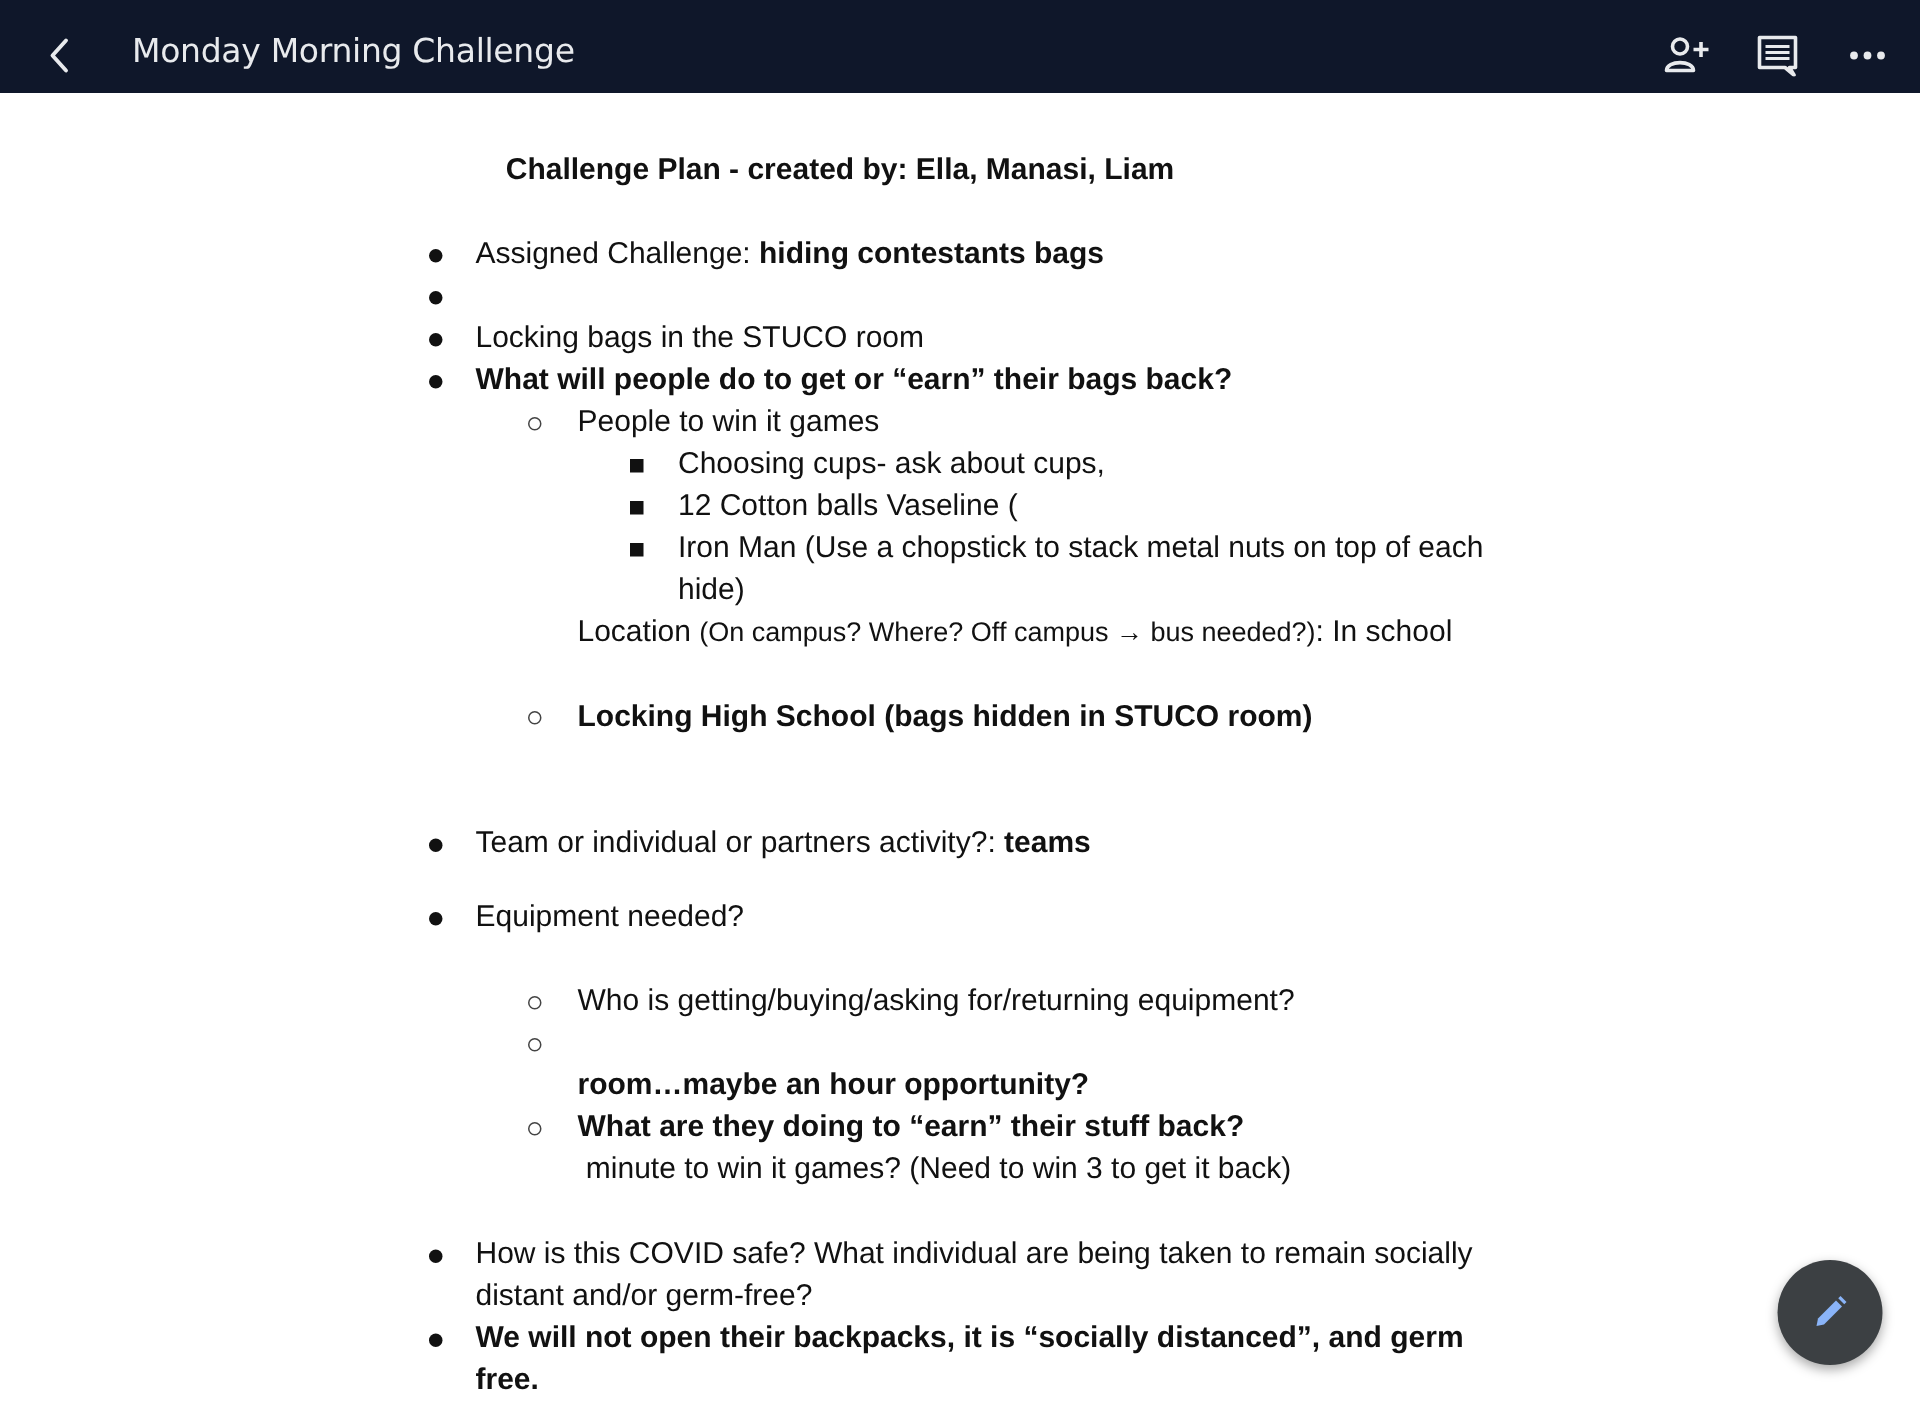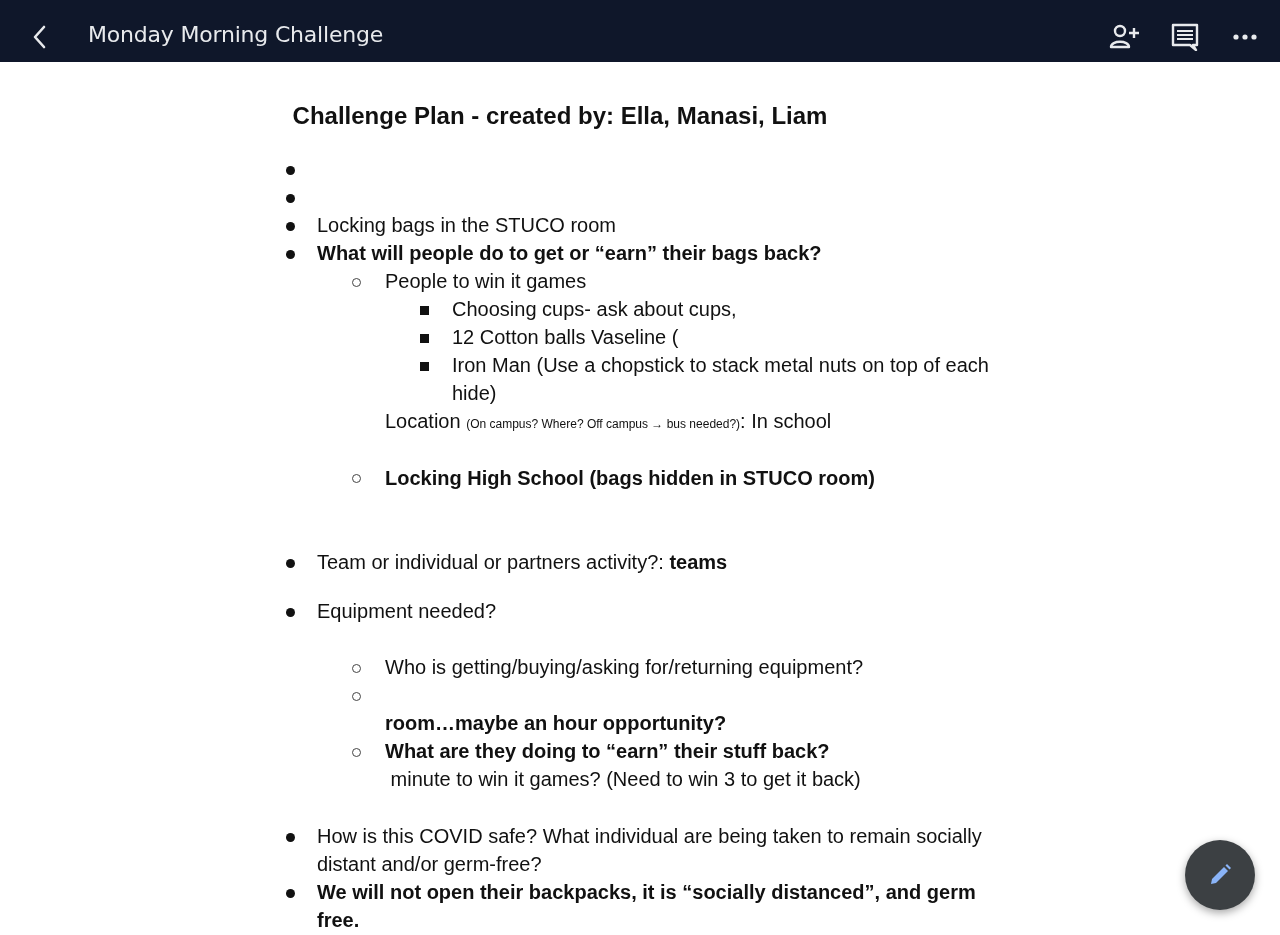"Challenge Plan - created by:" .doc-title { font-size: 24px -> 20px }
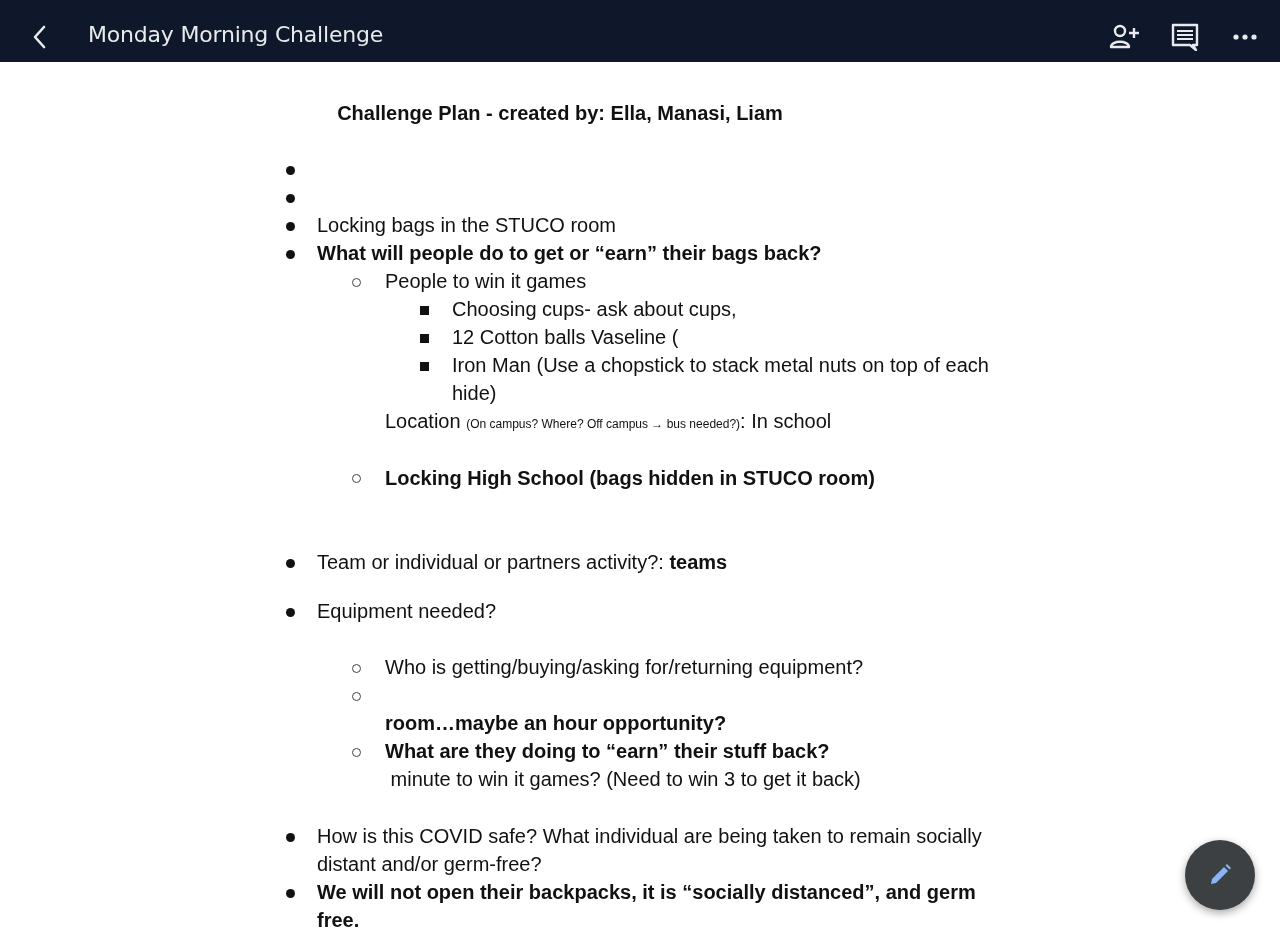"Assigned Challenge: hiding contestants" div.line { html: none -> <div><span>Assigned Challenge: </span><span>hiding contestants bags</span></div> }
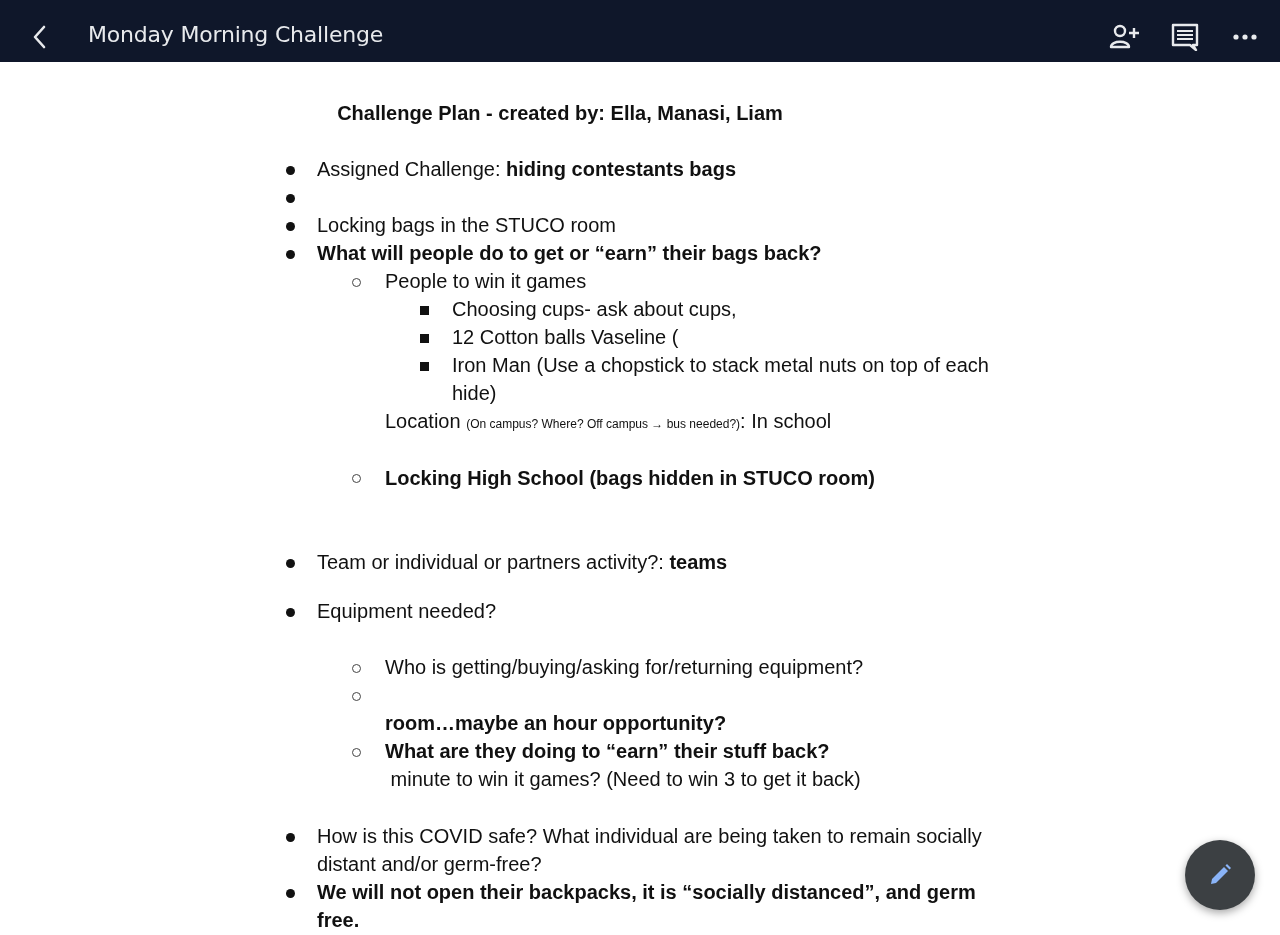"(On campus? Where? Off campus" .small { font-size: 12px -> 18px }
